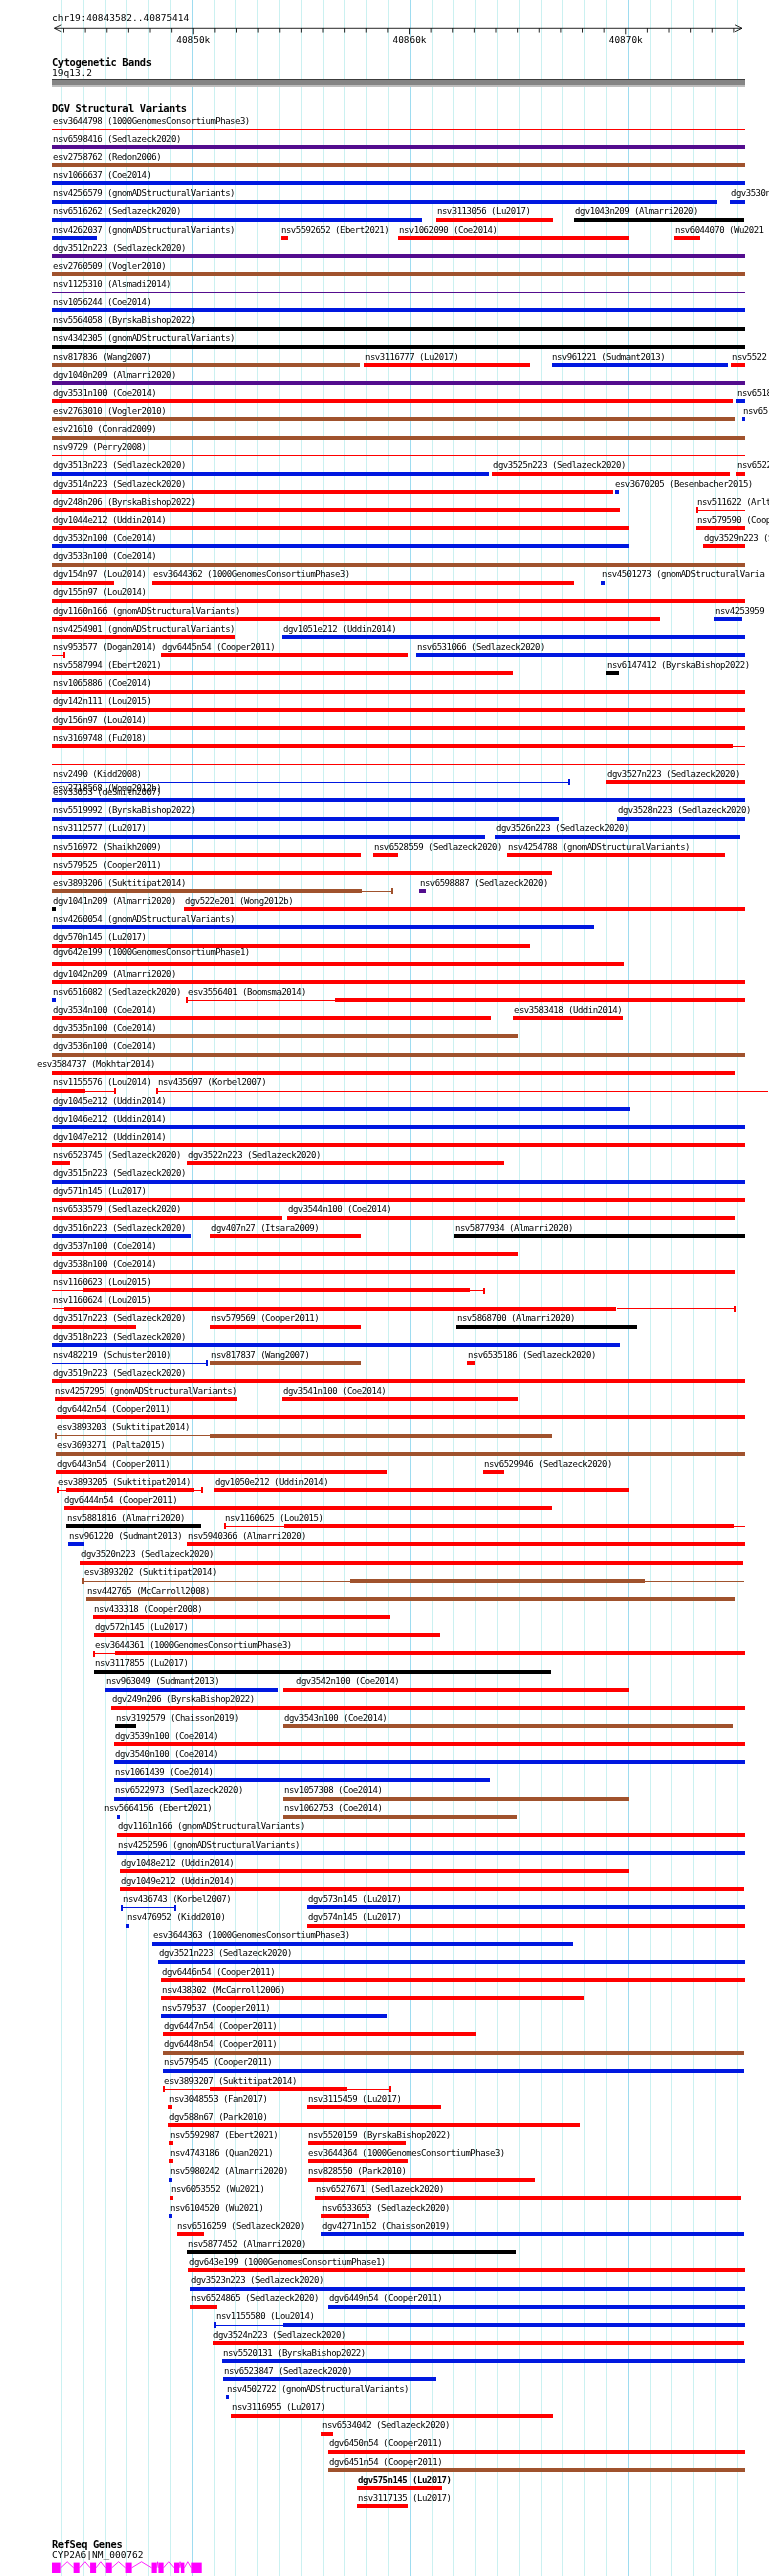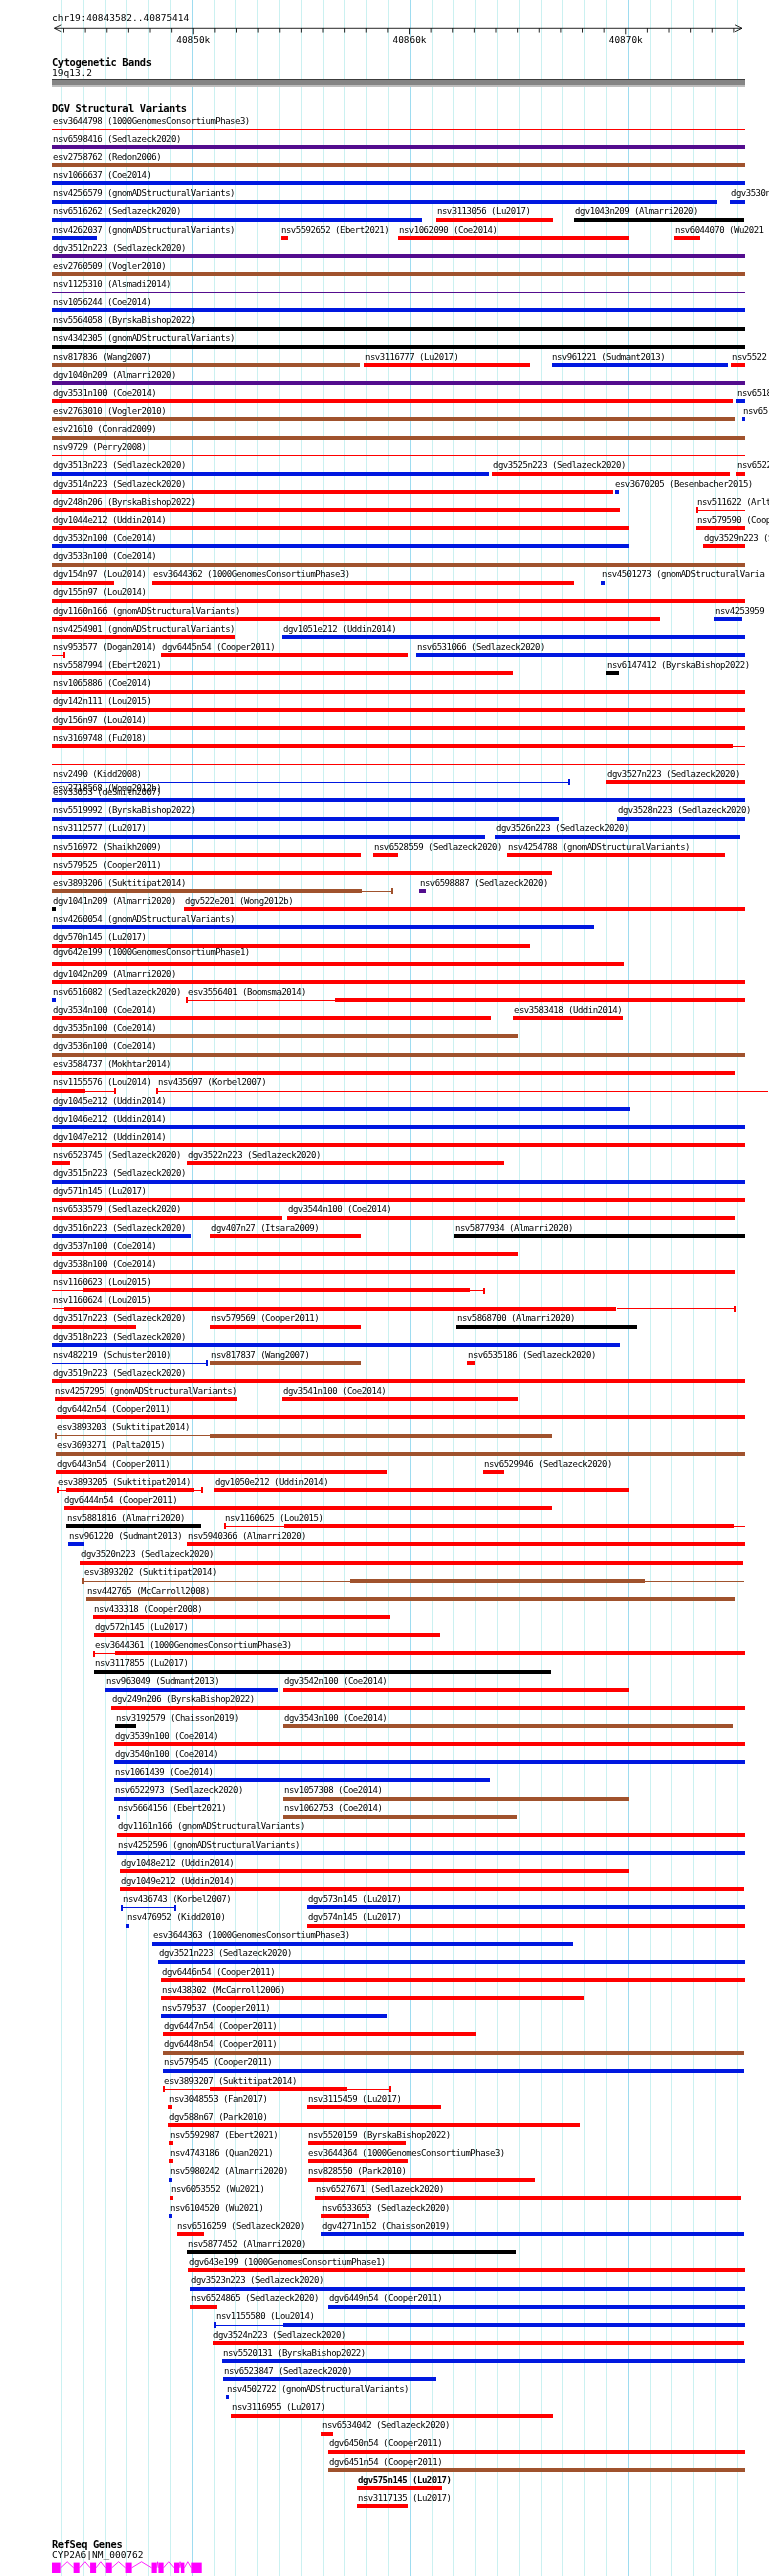"esv3584737 (Mokhtar2014)" div.vlab { left: 53px -> 37px }
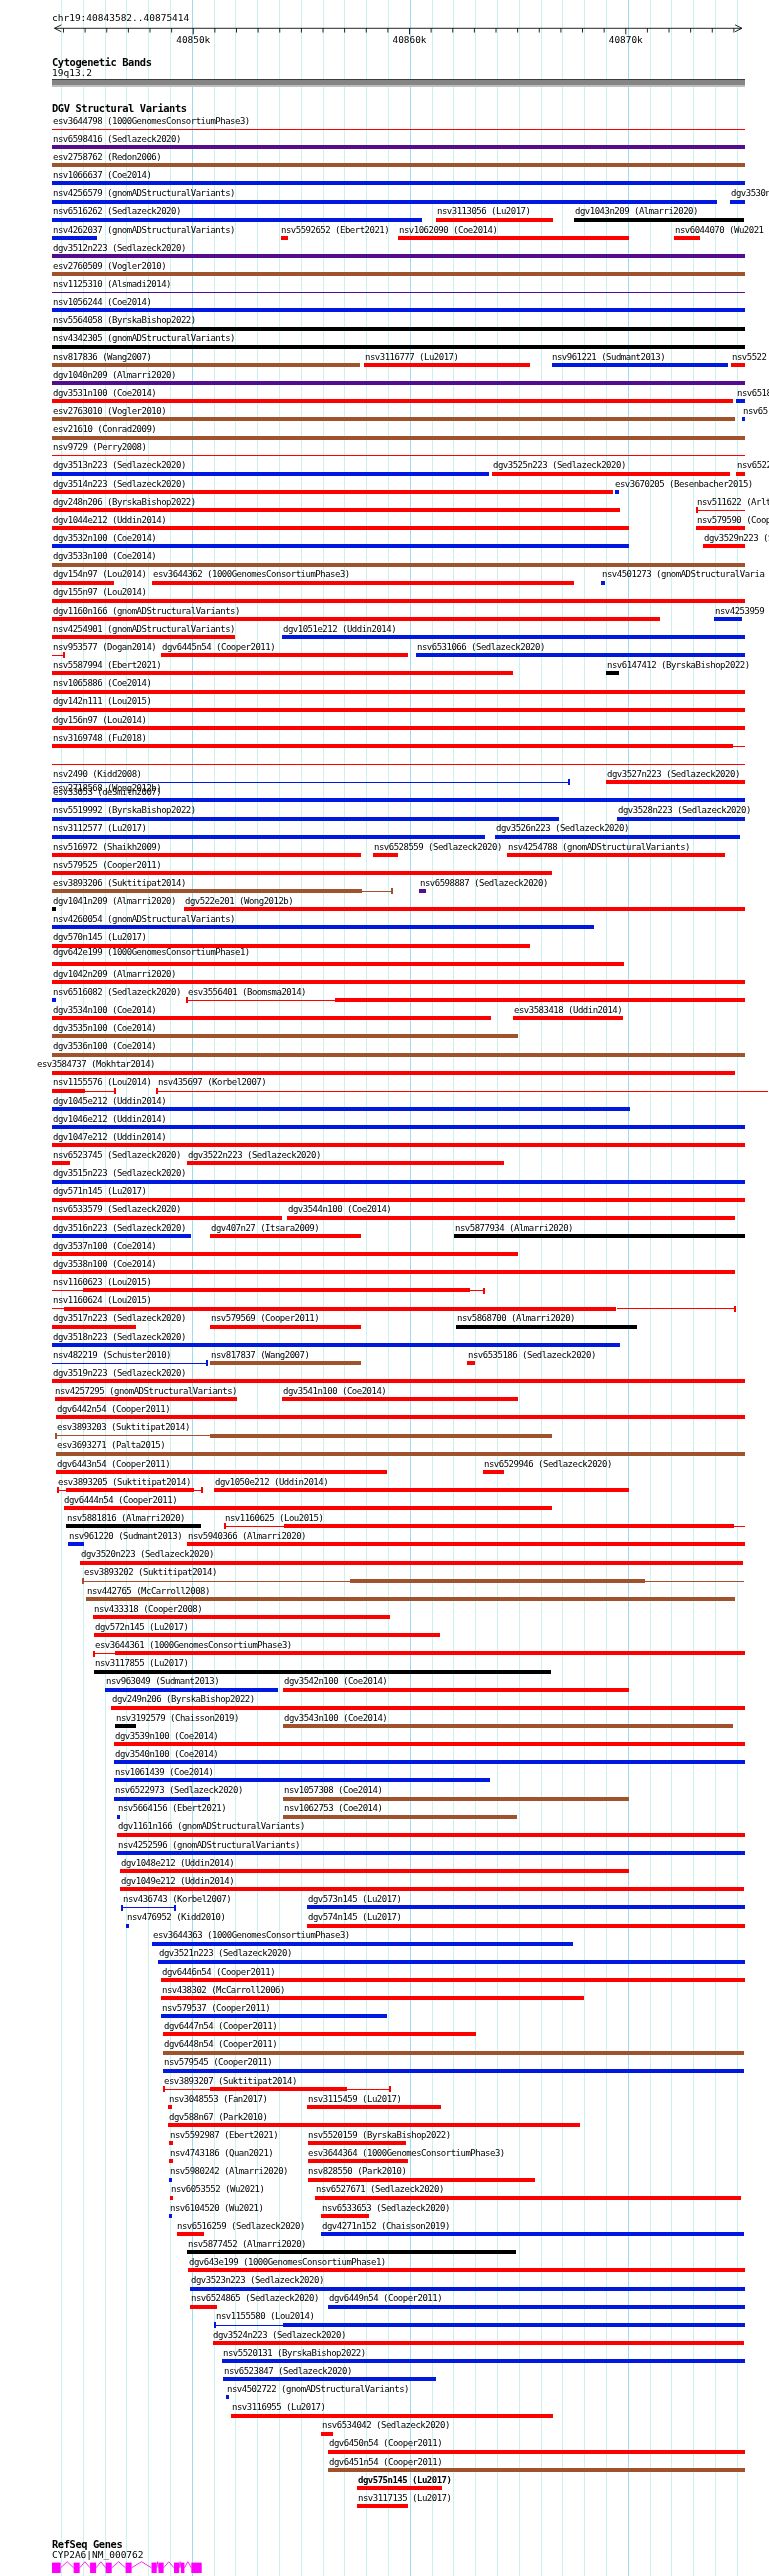"dgv3542n100 (Coe2014)" div.vlab { left: 284px -> 296px }
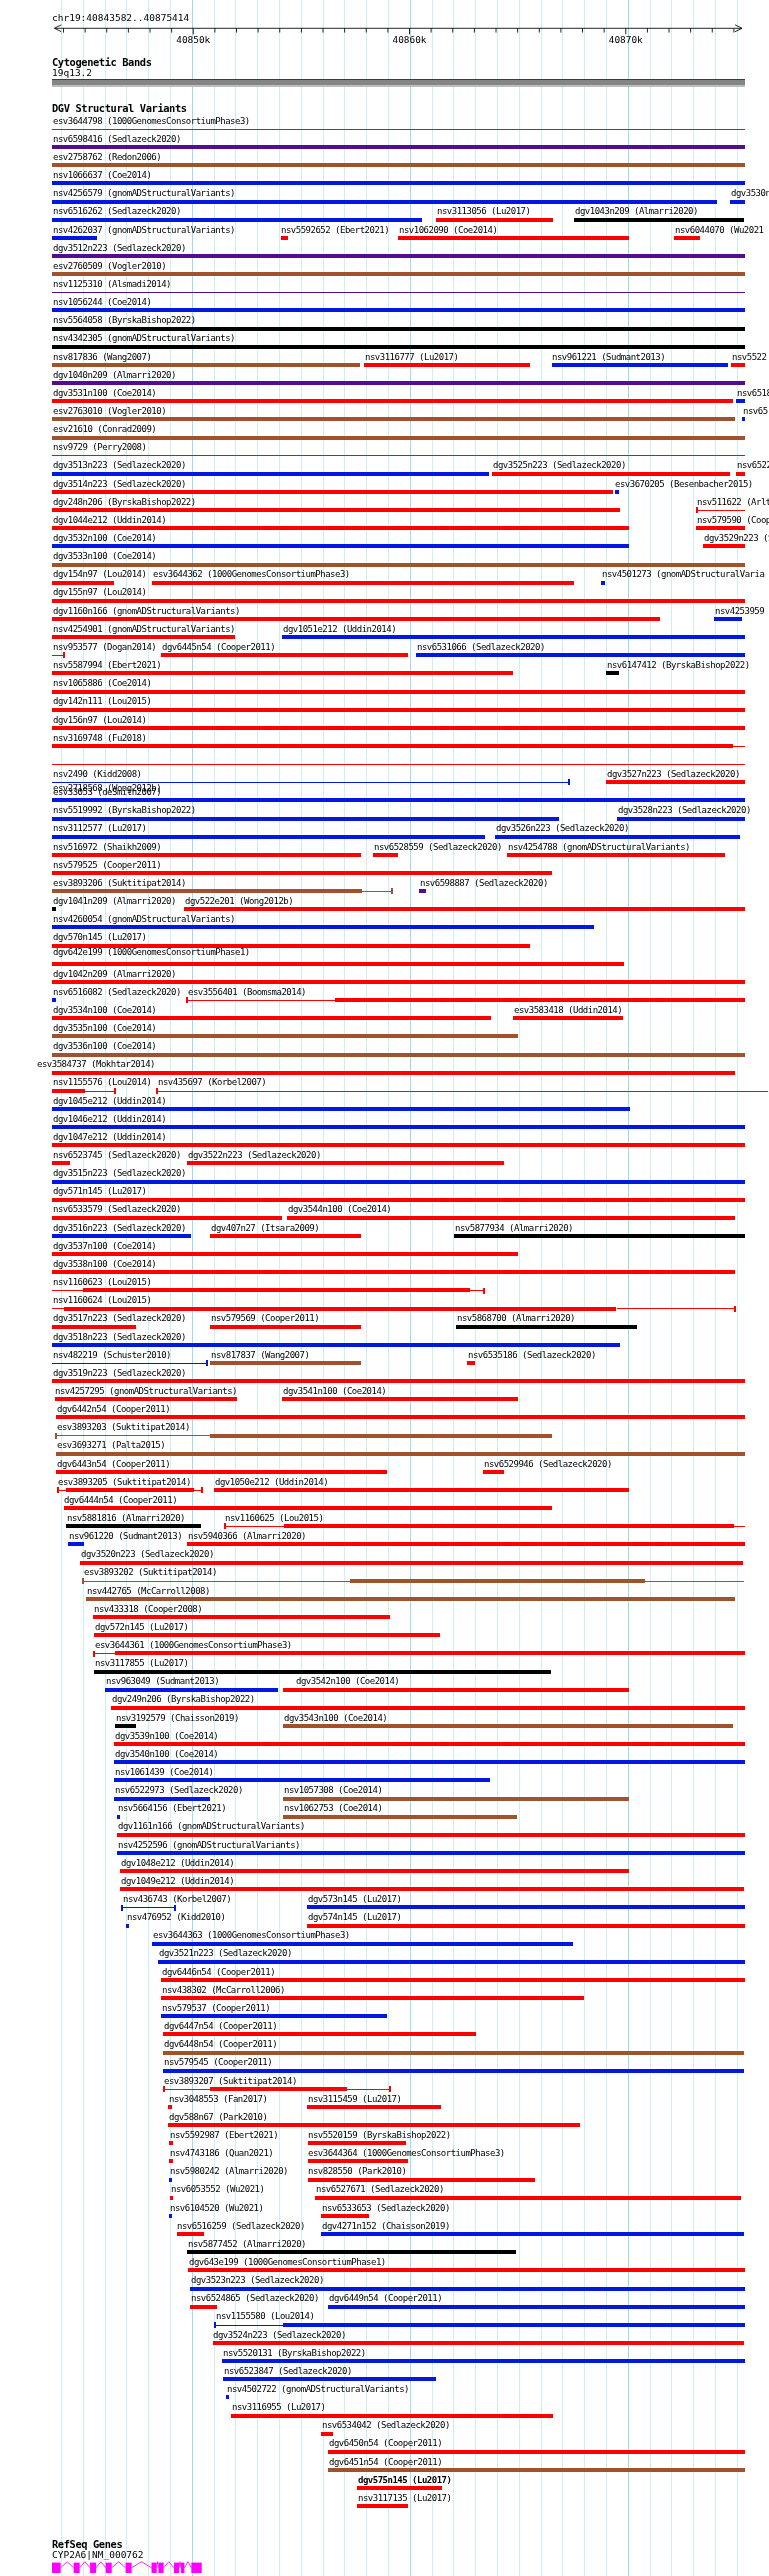"nsv5664156 (Ebert2021)" div.vlab { left: 118px -> 104px }
